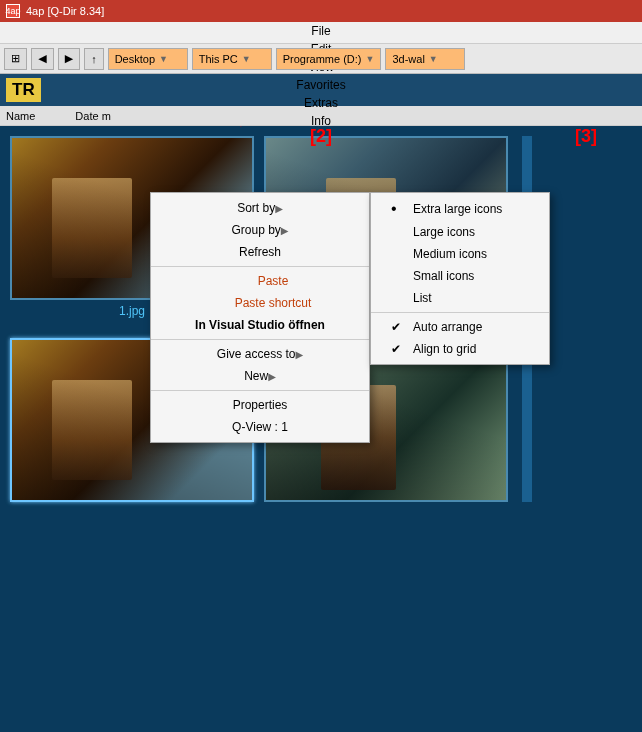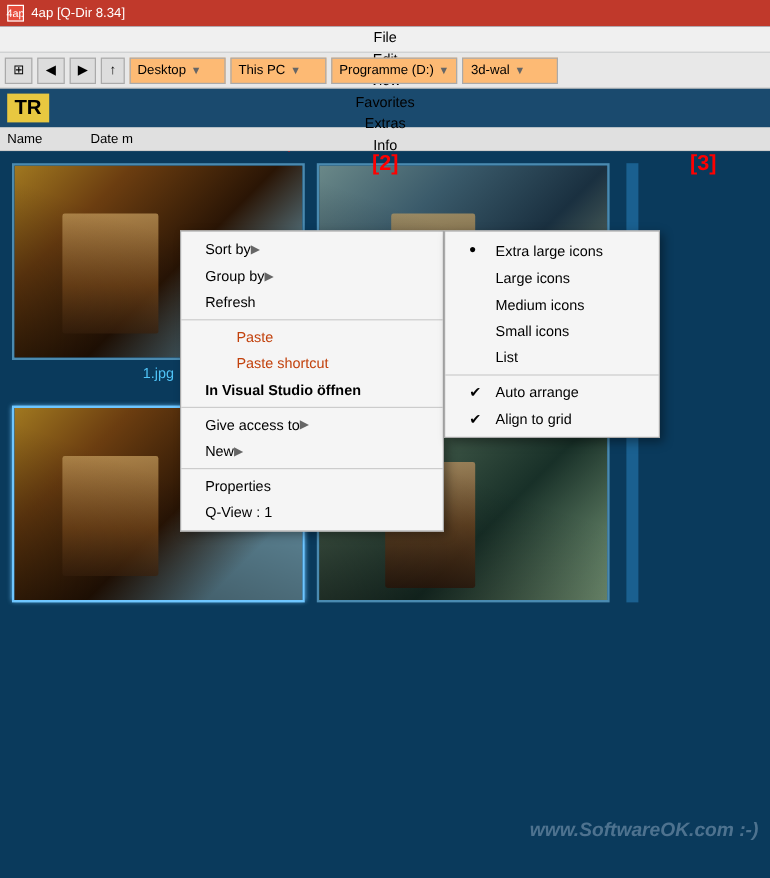"Sort by" .ctx-item { justify-content: flex-start -> center }
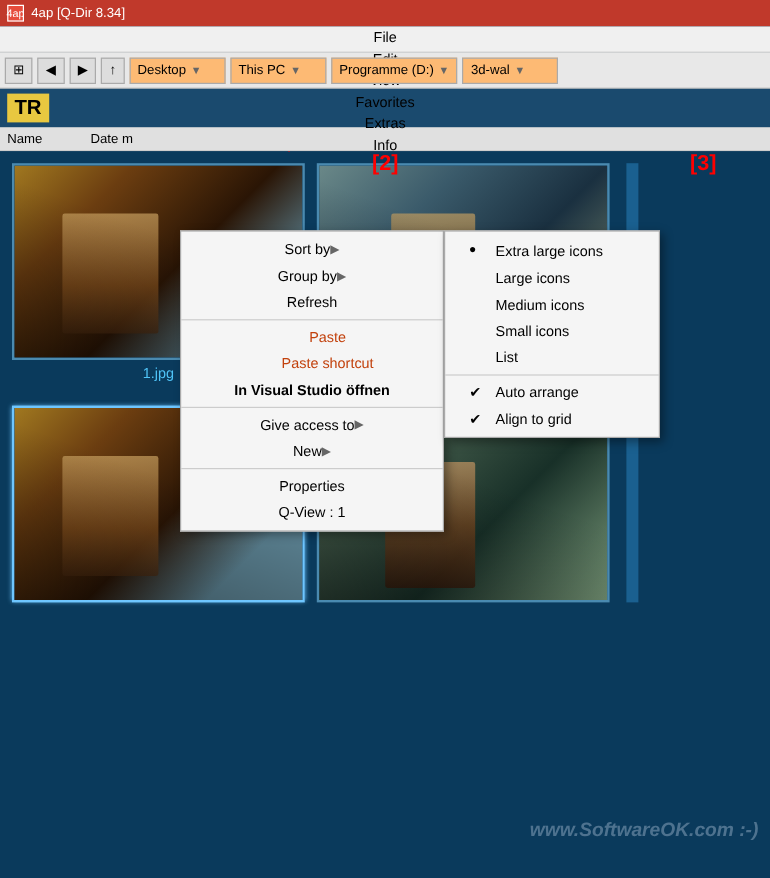"www.SoftwareOK.com :-)" div.watermark { html: <div>www.SoftwareOK.com :-)</div> -> none }
